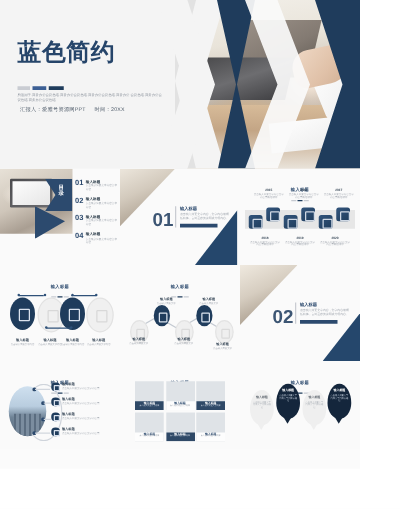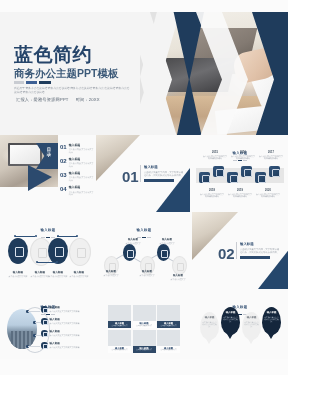"蓝色简约" .hero { top: 12px -> 0 }
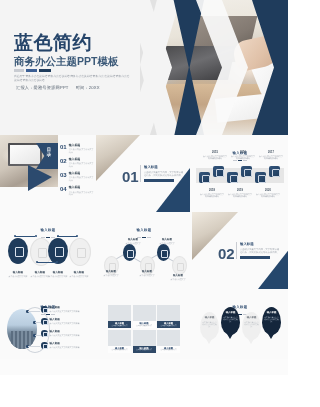"商务办公主题PPT模板" div.cover-subtitle { html: <div>商务办公主题PPT模板</div> -> none }
